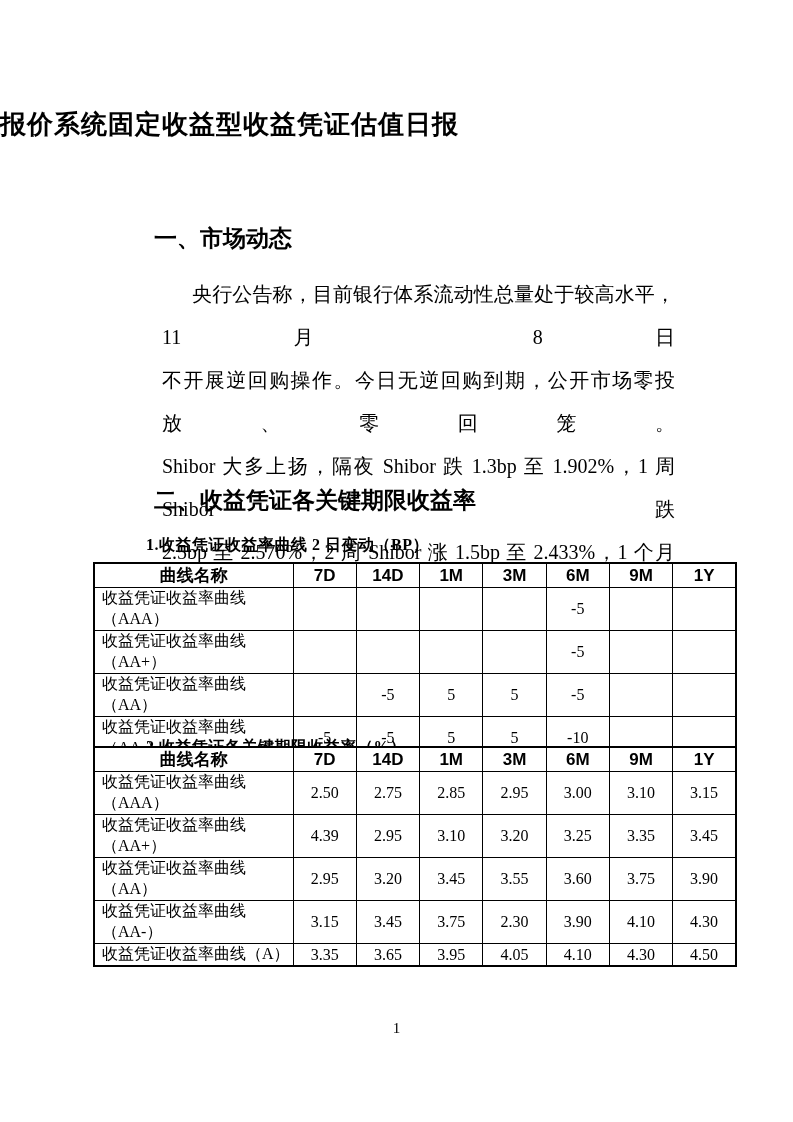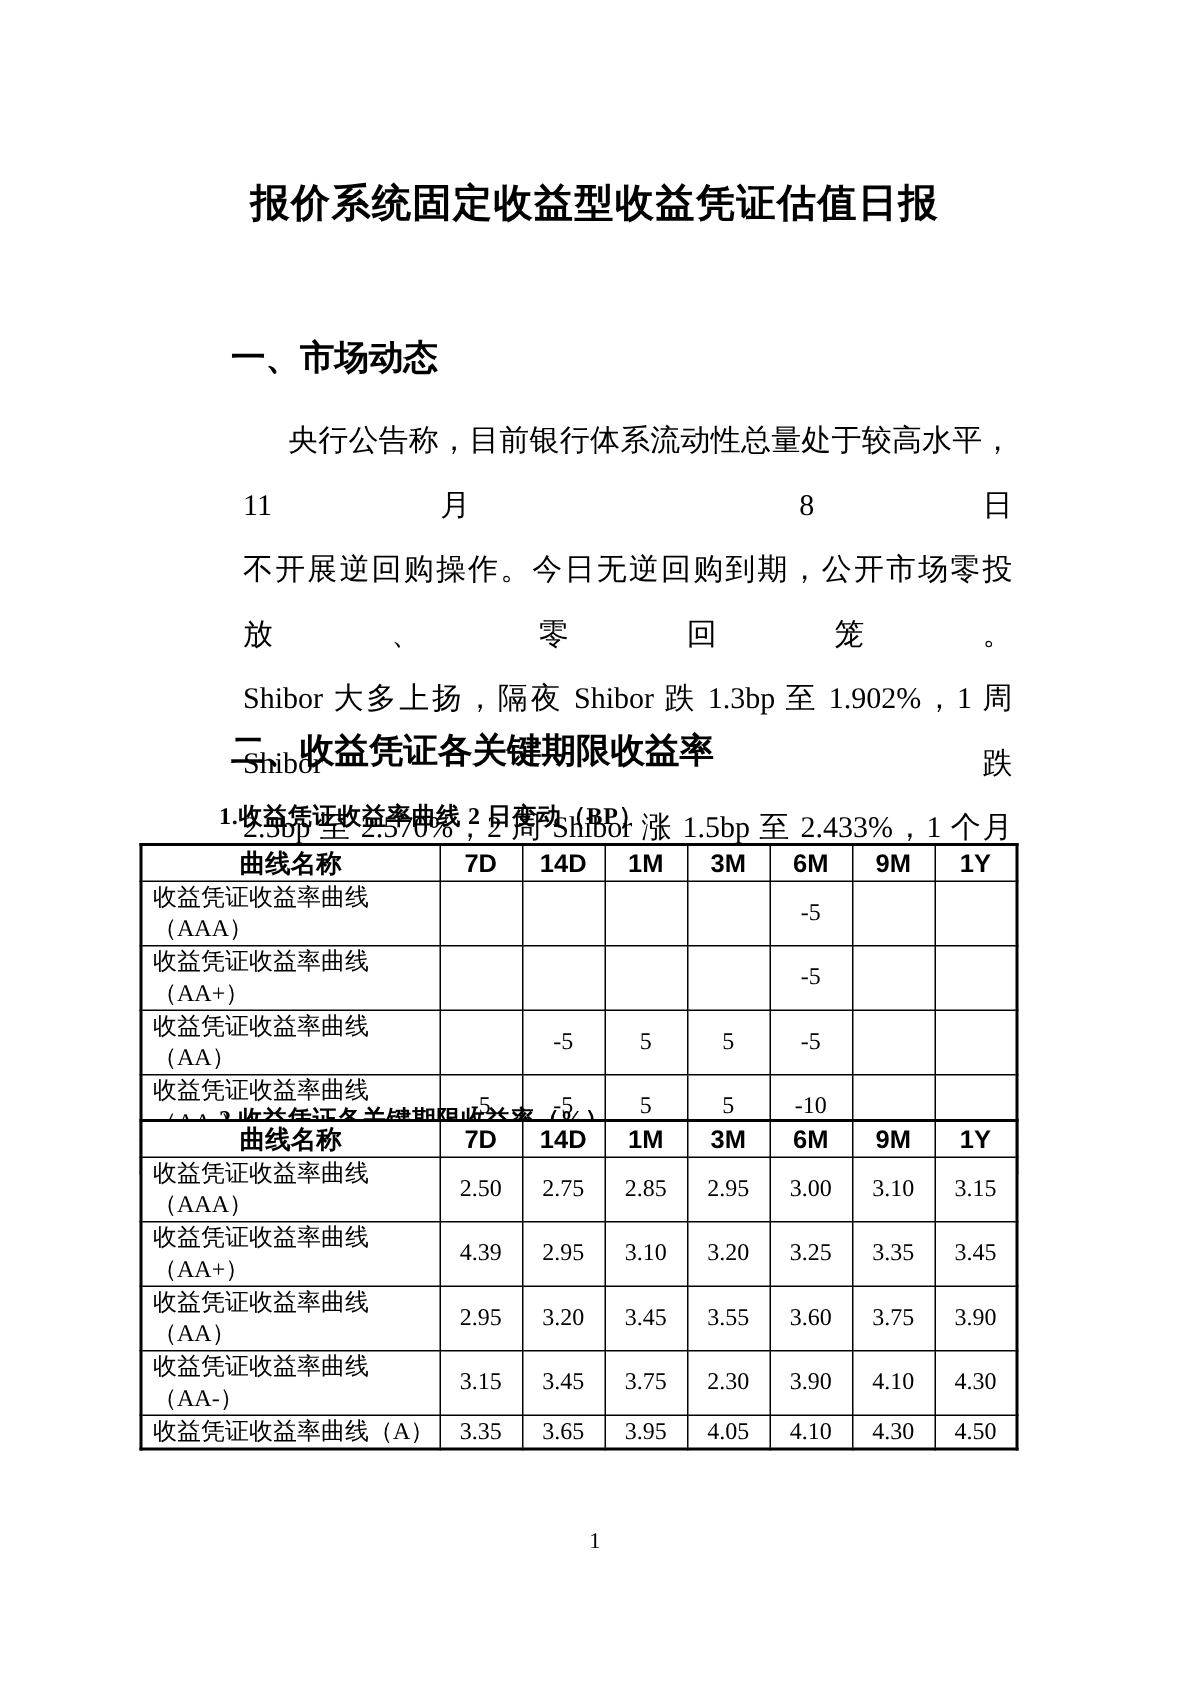"报价系统固定收益型收益凭证估值日报" .doc-title { text-align: center -> none; top: 118px -> 107px }
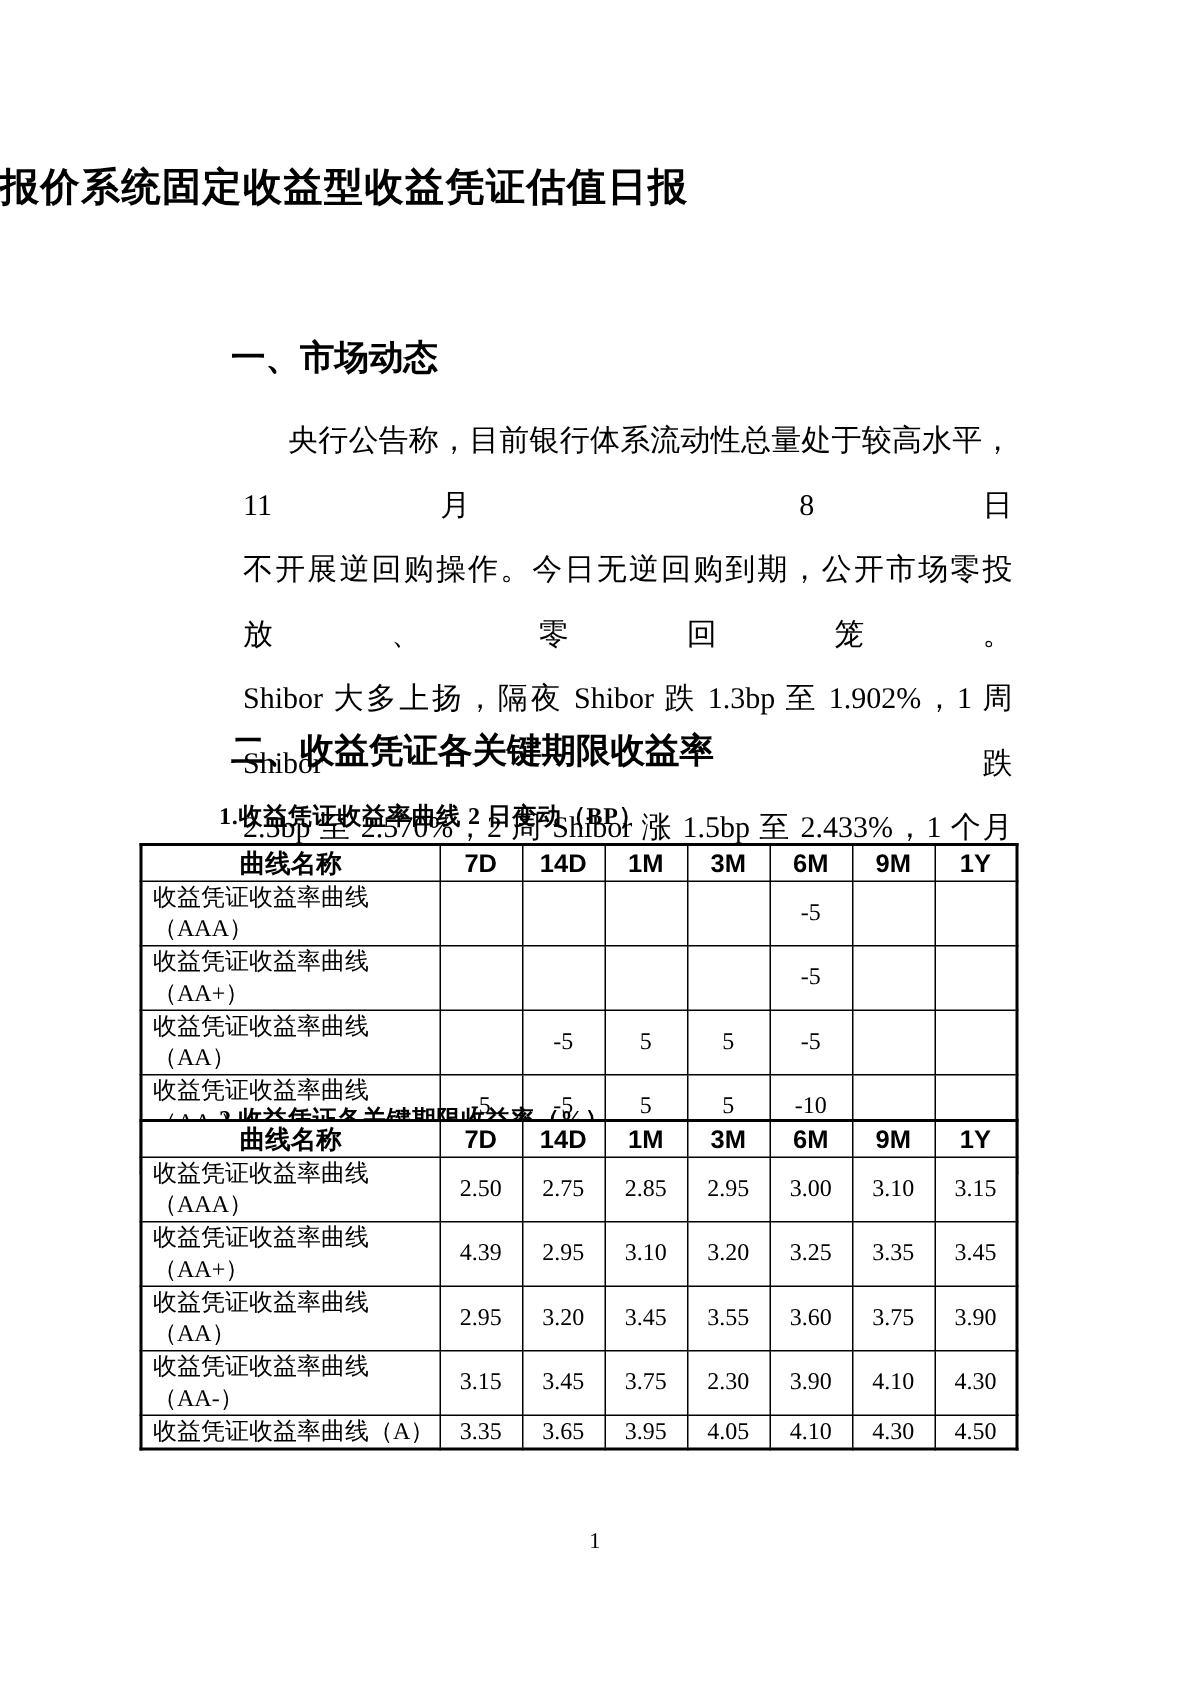"曲线名称" table.data-table { width: 586px -> 644px }
